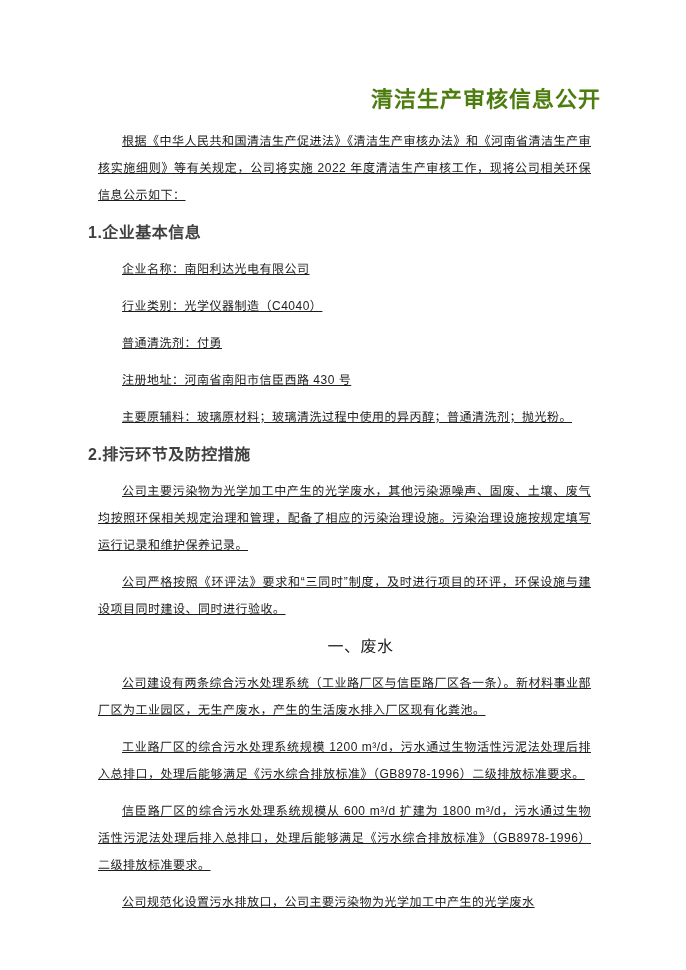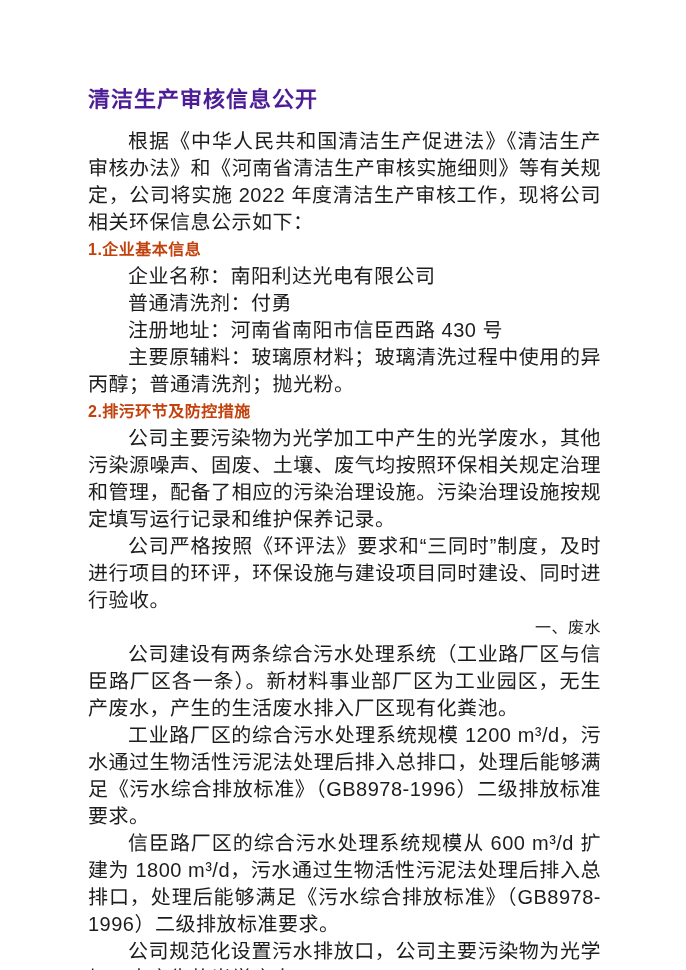"清洁生产审核信息公开" .doc-title { color: #4c1d95 -> #4d7c0f; text-align: left -> right }
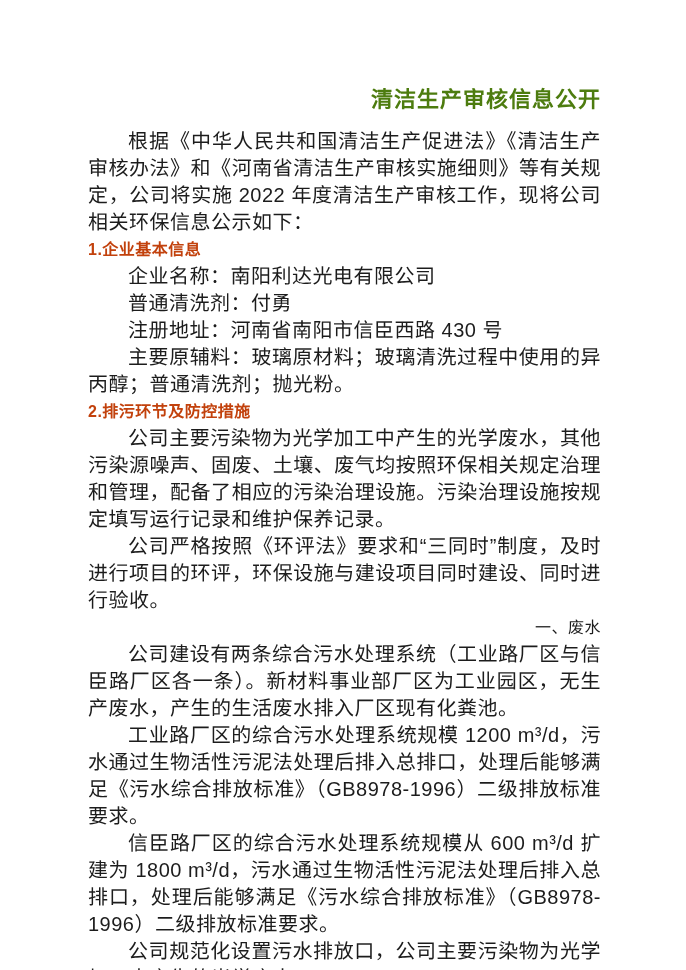"根据《中华人民共和国清洁生产促进法》《清洁生产审核办法》和《河南省清洁生产审核实" .para { font-size: 20px -> 12px; margin: 0 -> 10px; text-decoration: none -> underline }
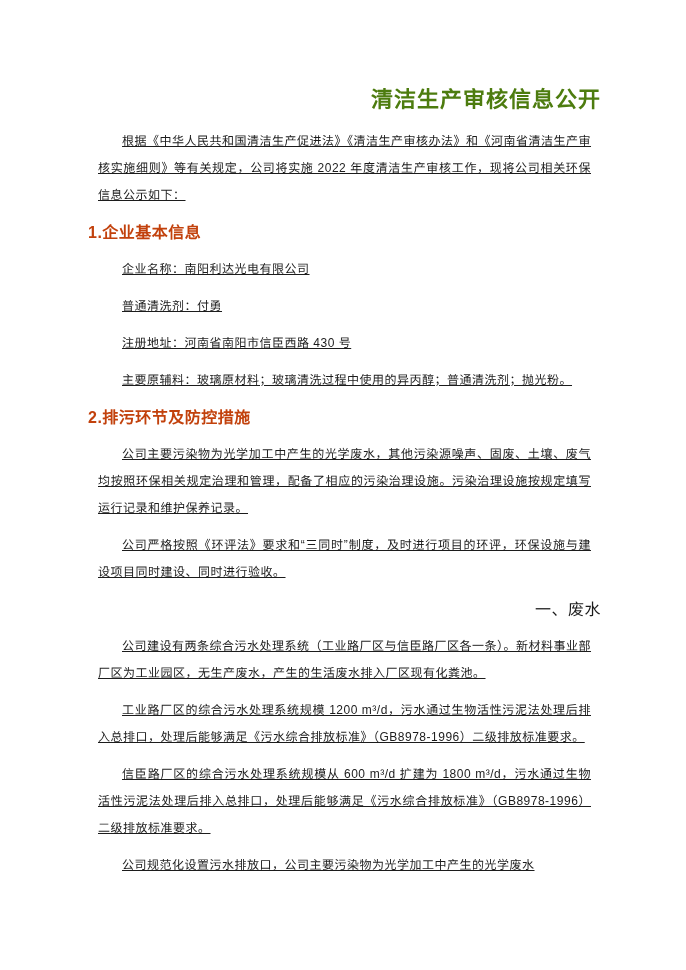"1.企业基本信息" .sec-heading { color: #c2410c -> #404040 }
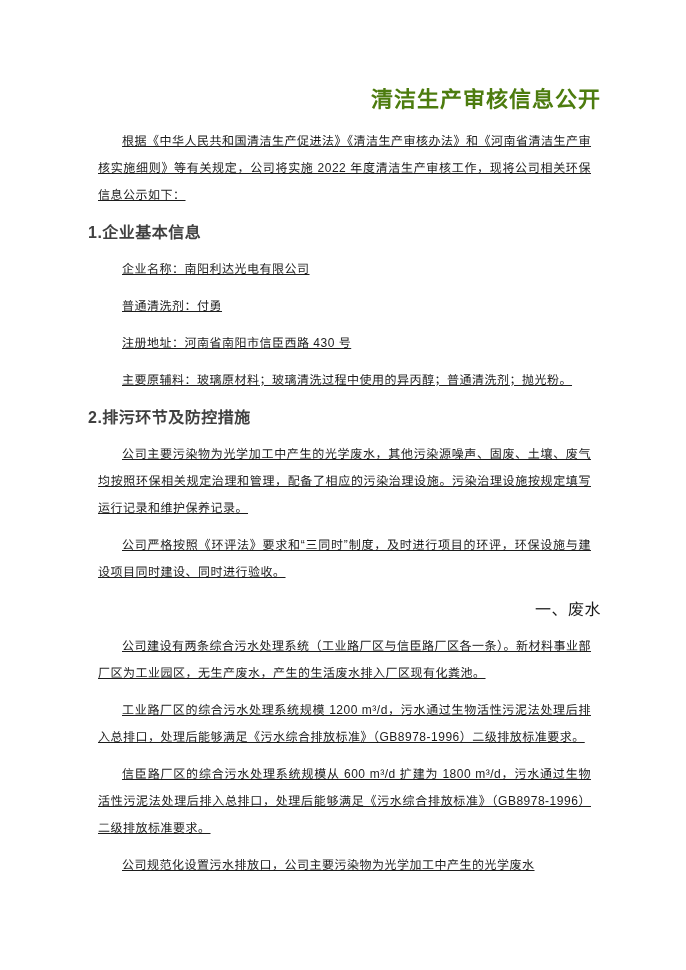"行业类别：光学仪器制造（C4040）" p.para { html: none -> <p>行业类别：光学仪器制造（C4040）</p> }
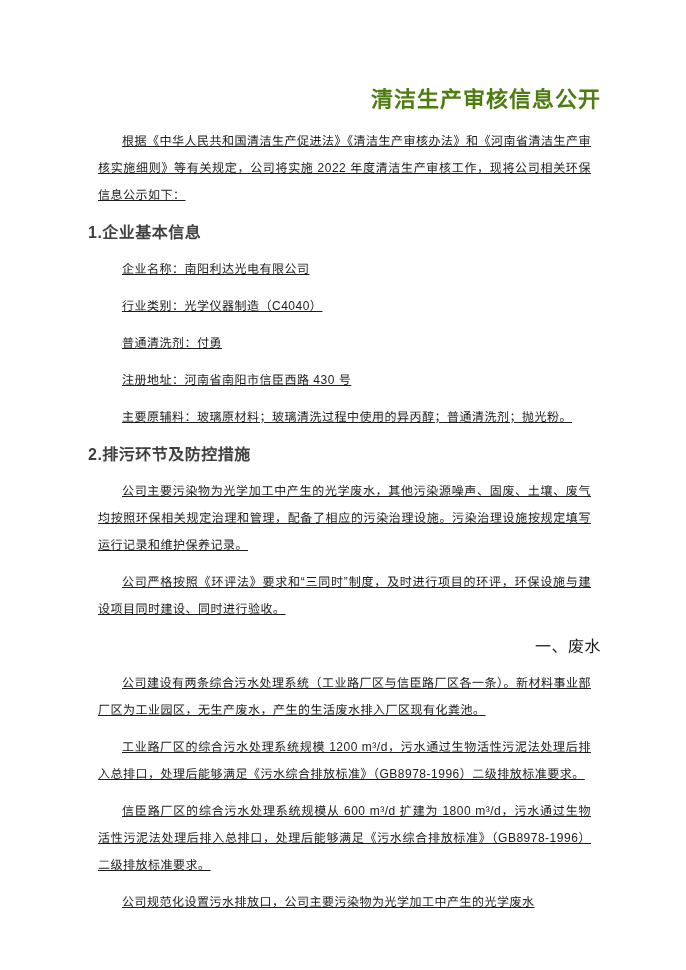"一、废水" .sub-heading { text-align: right -> center }
